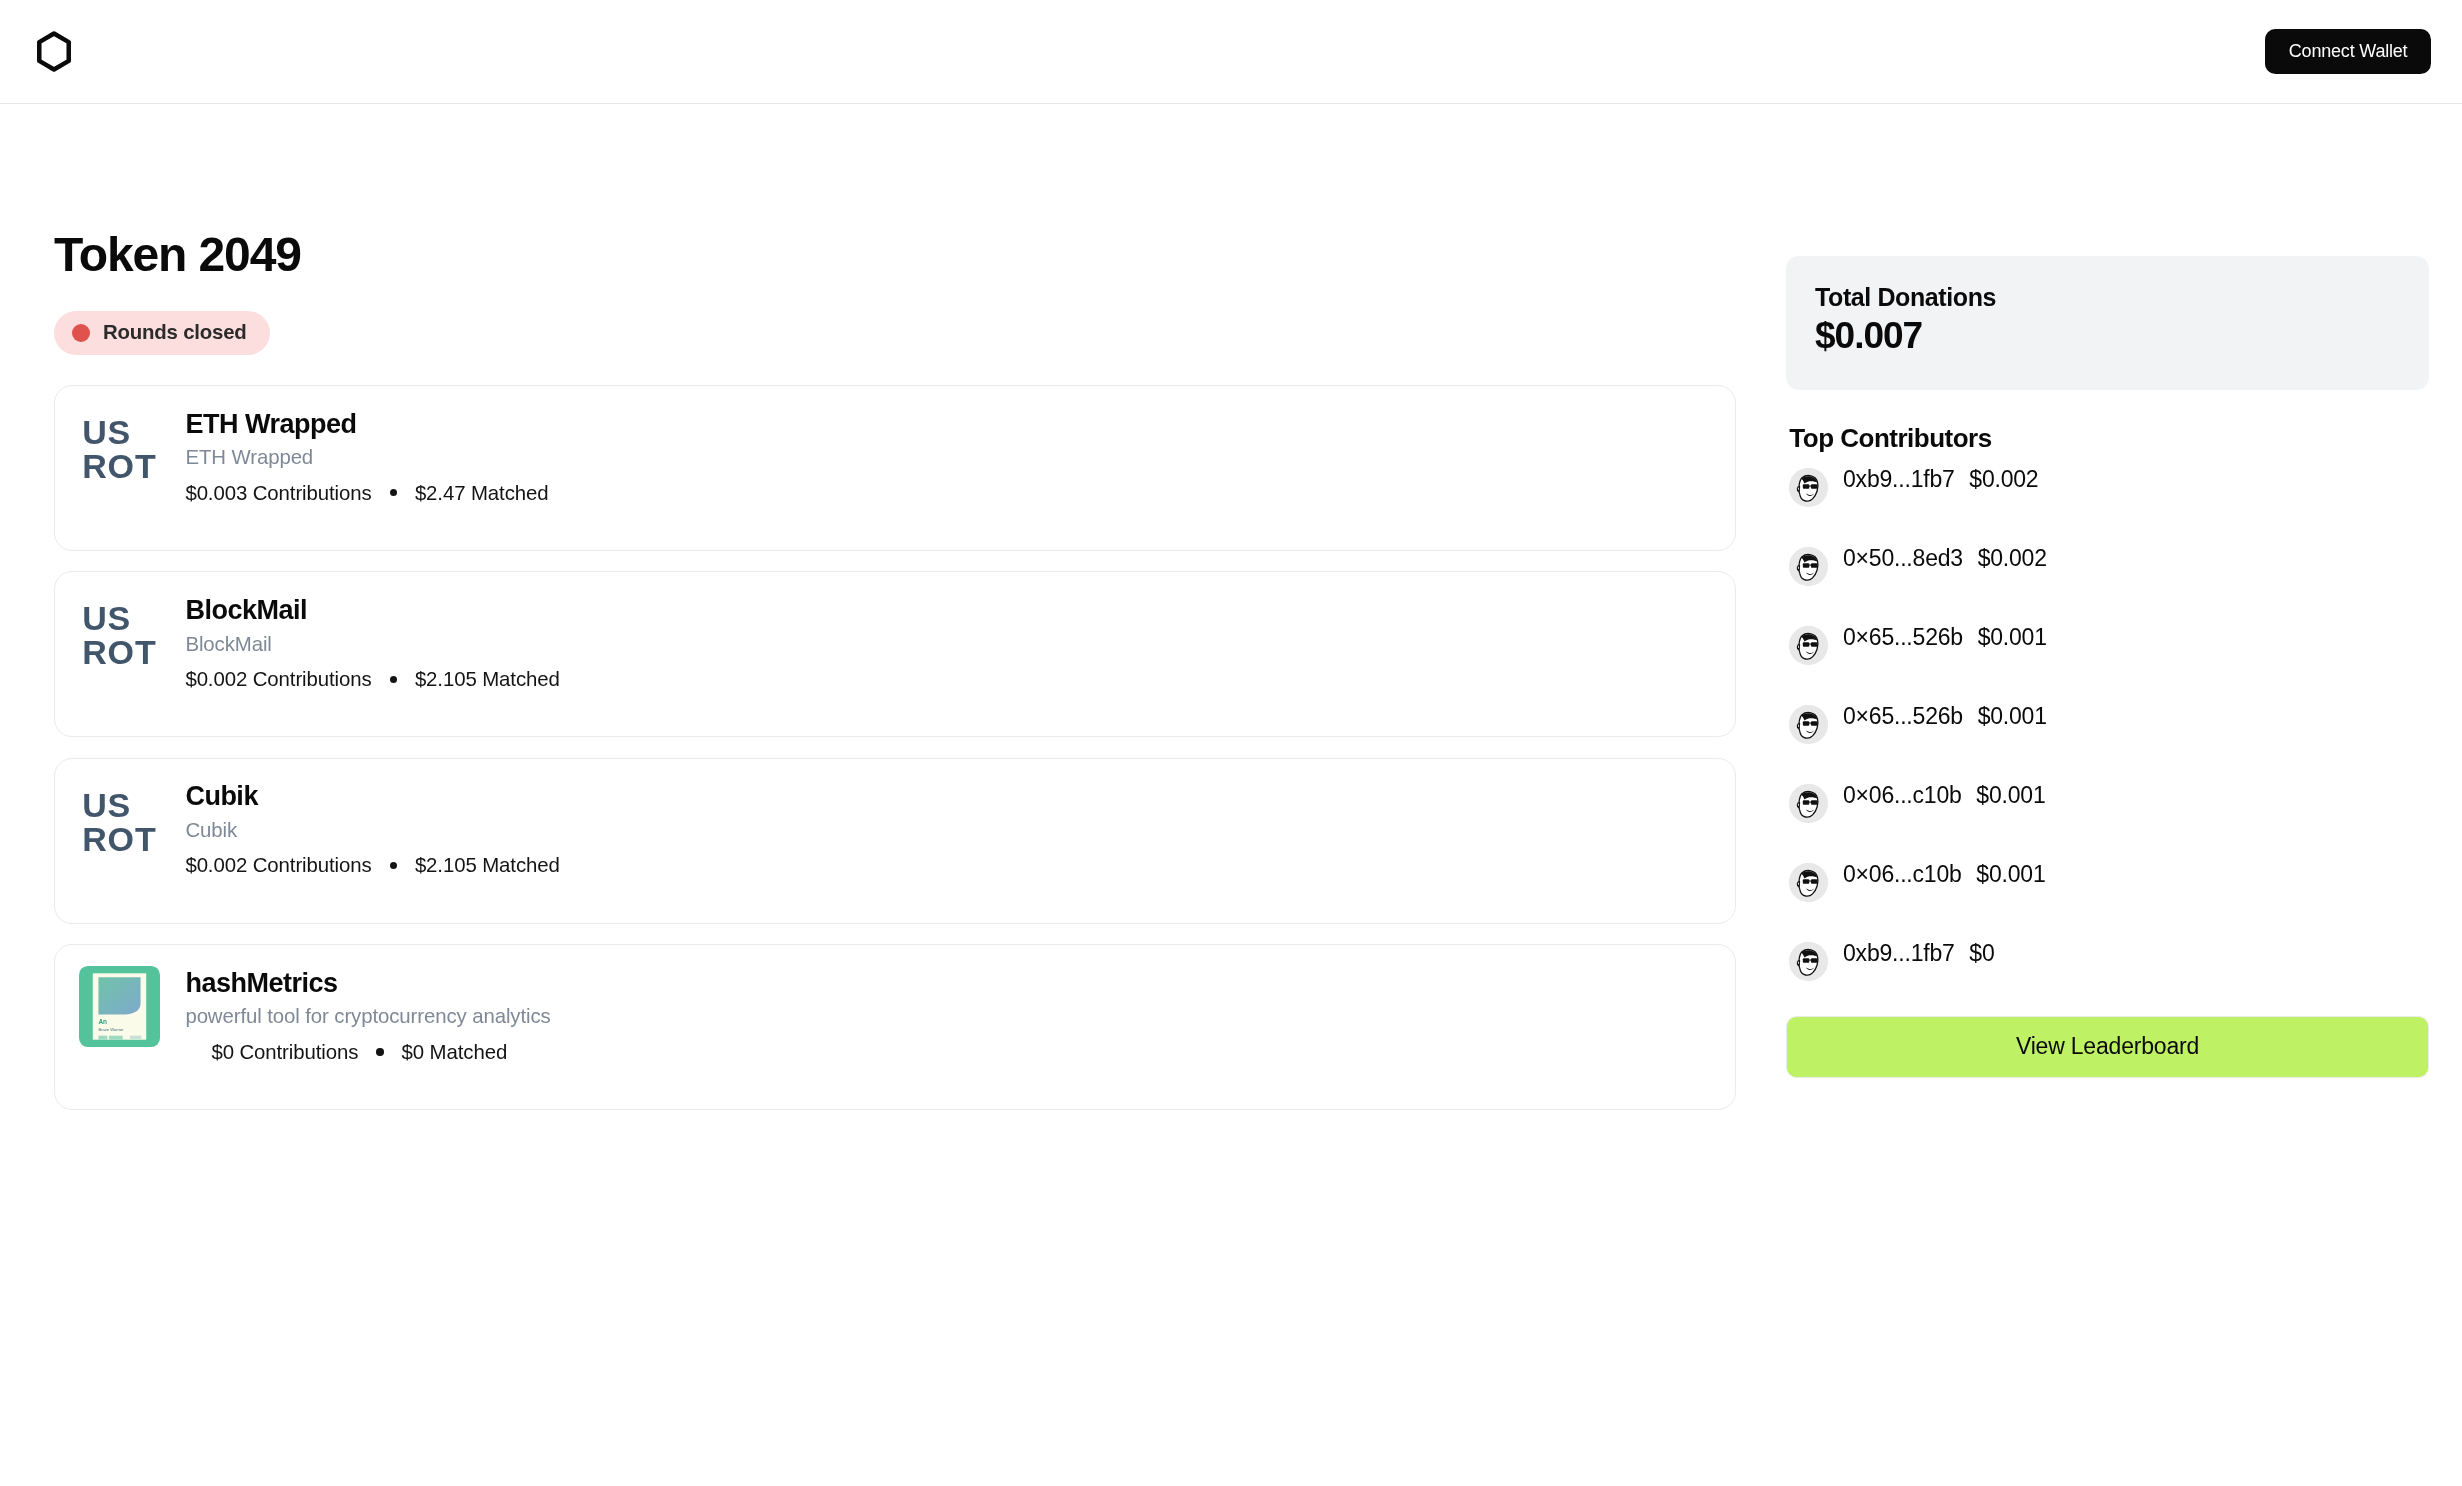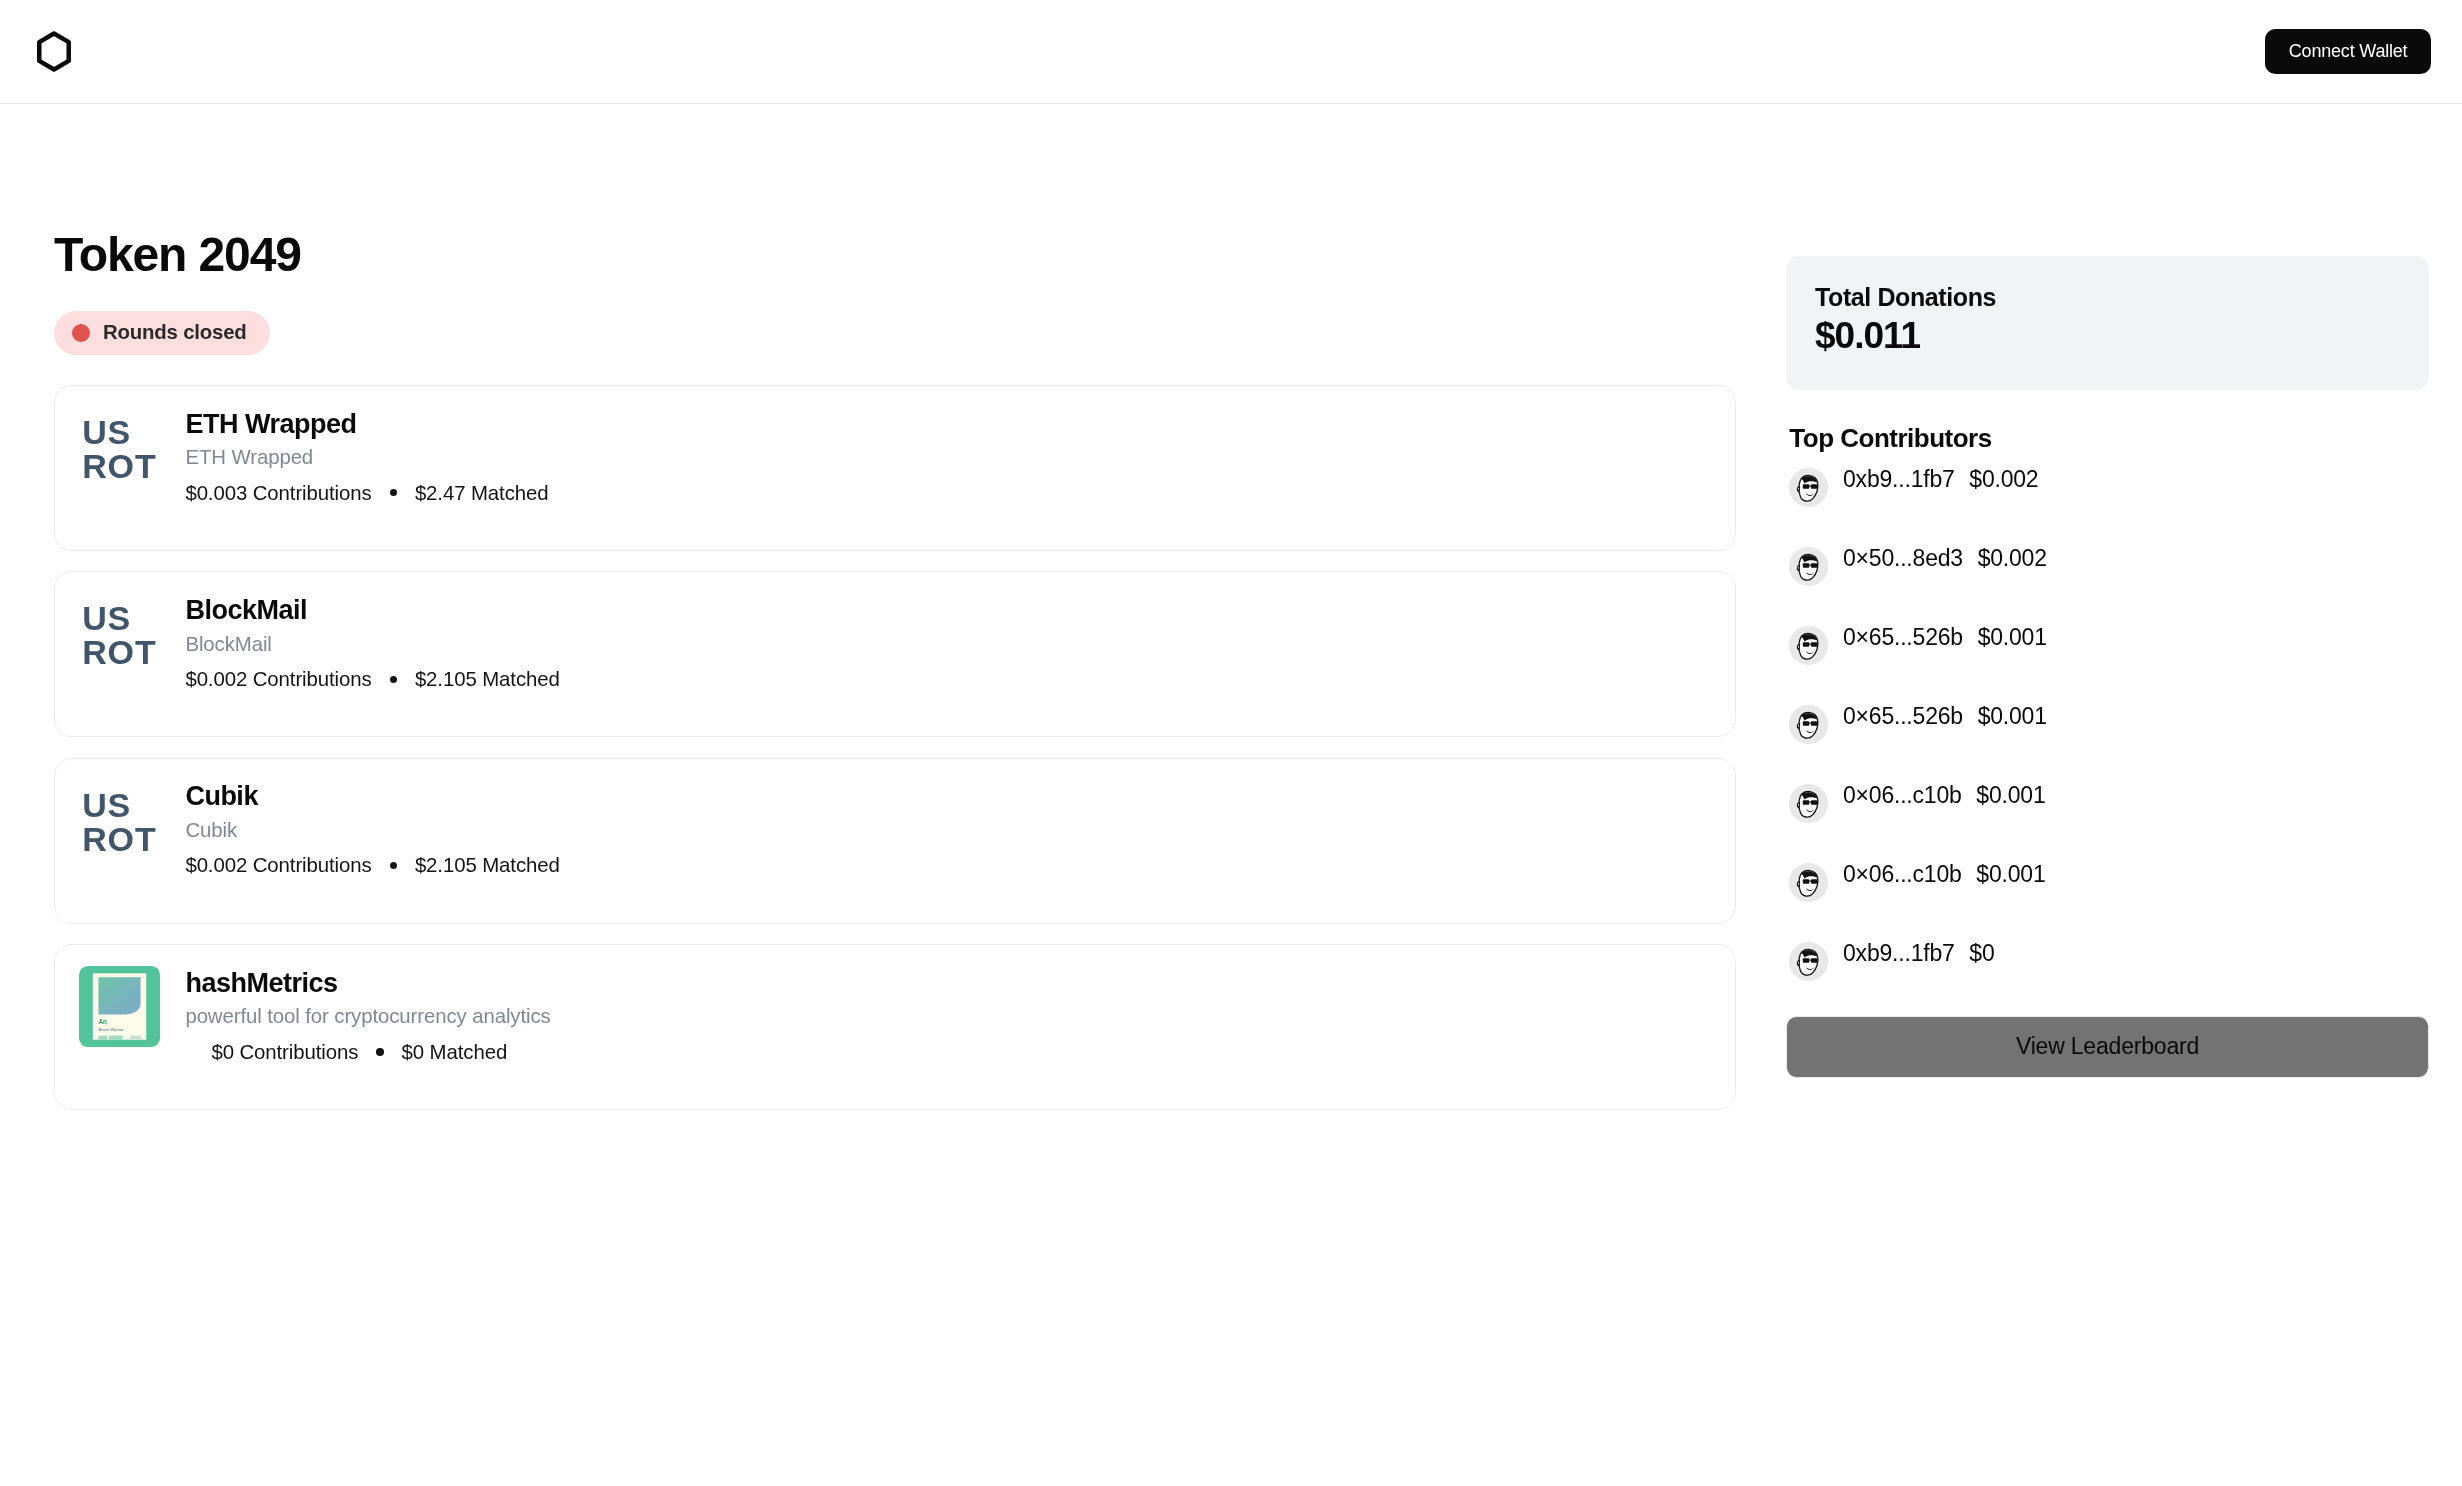"$0.011" div.stat-value { text: $0.011 -> $0.007 }
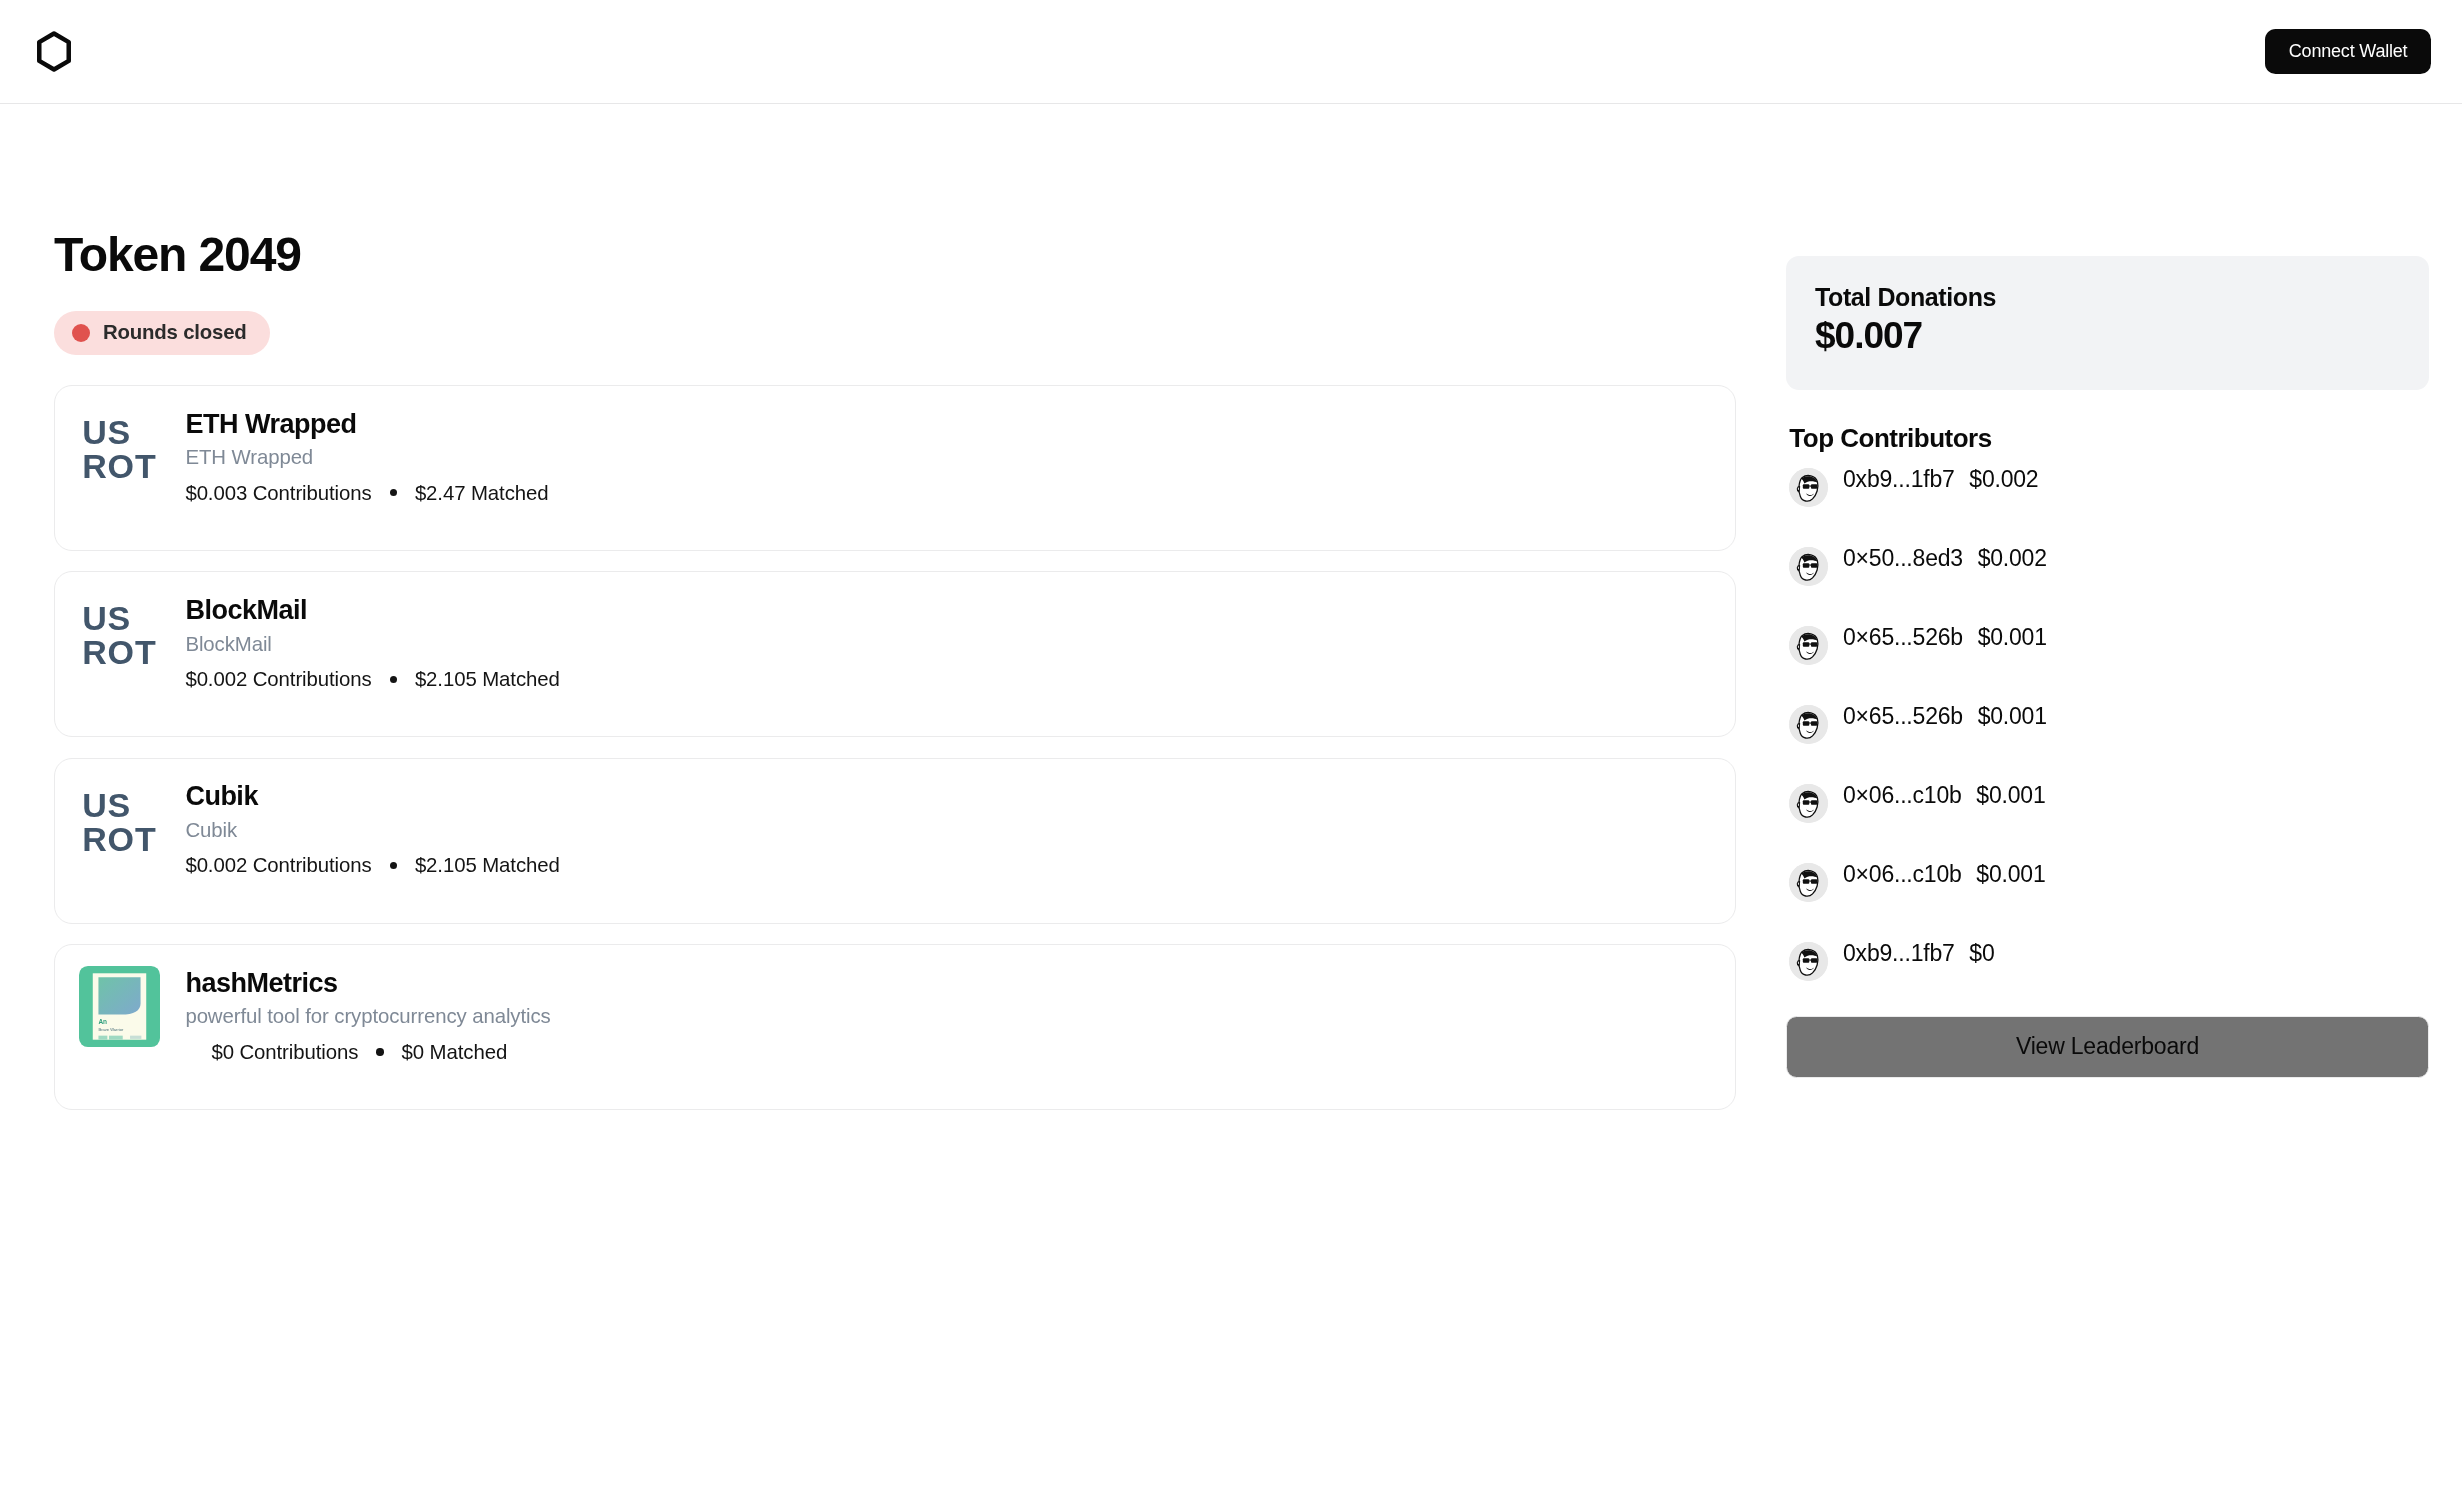"View Leaderboard" .leaderboard-btn { background: #737373 -> #bef264 }
